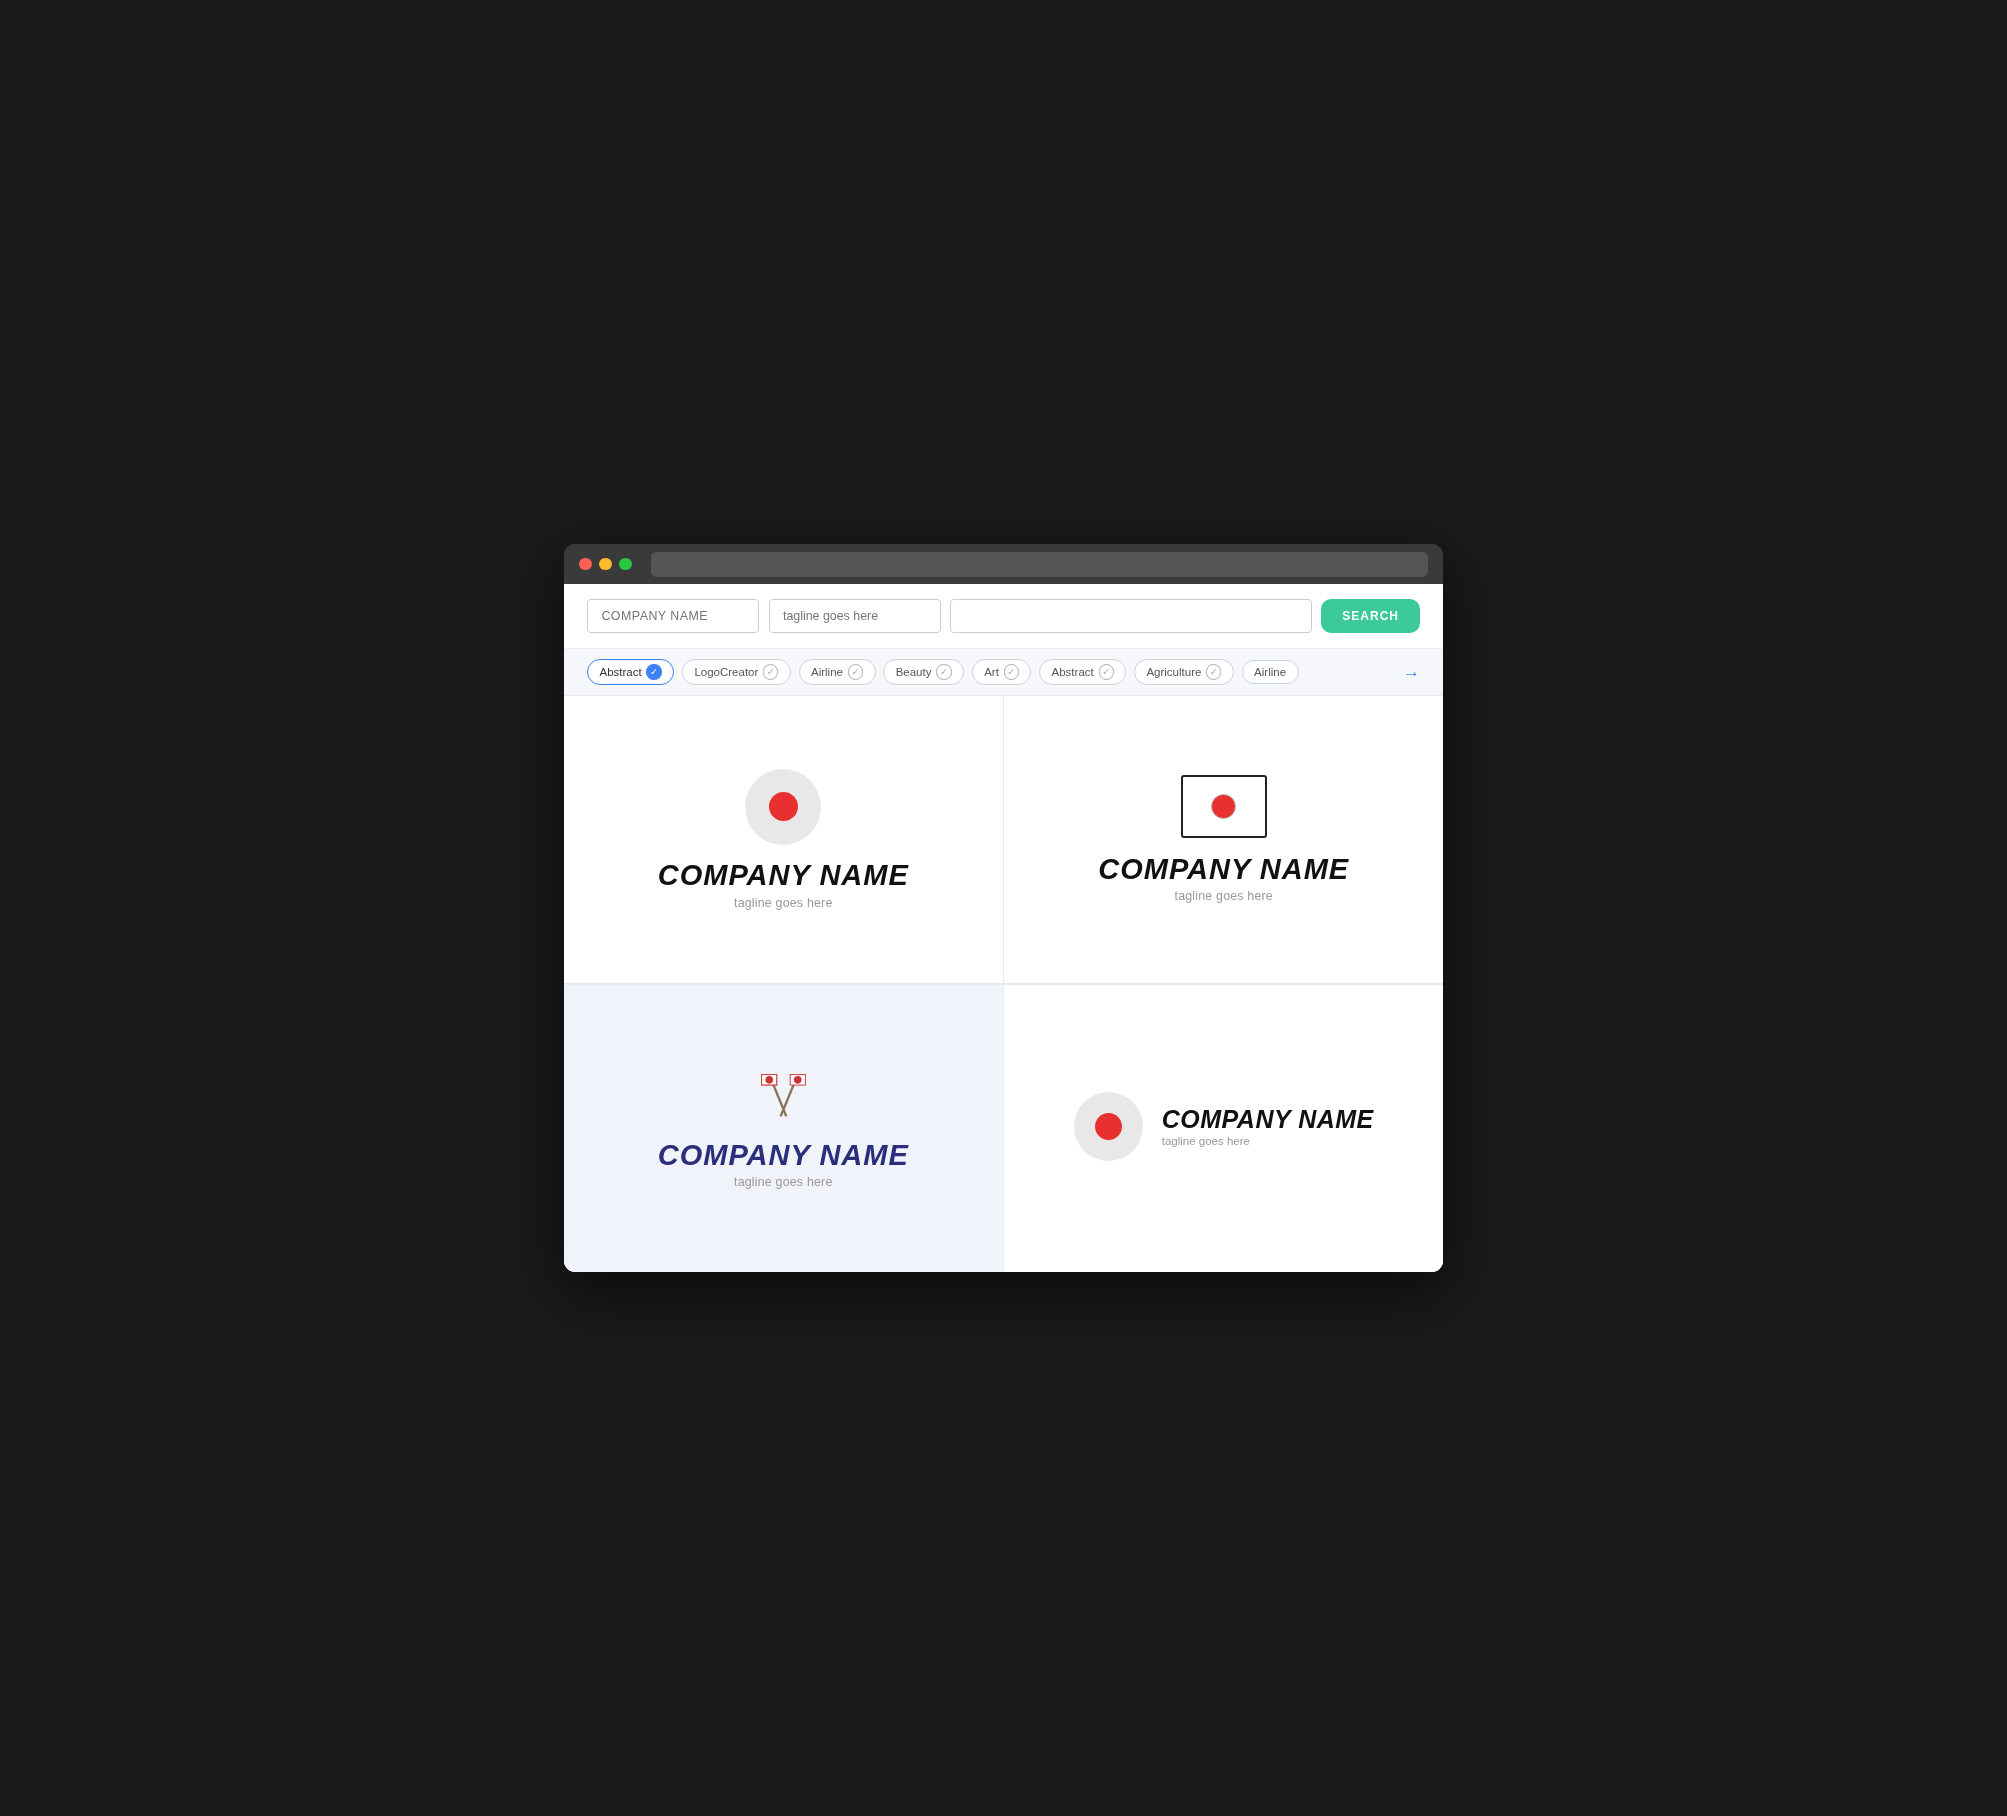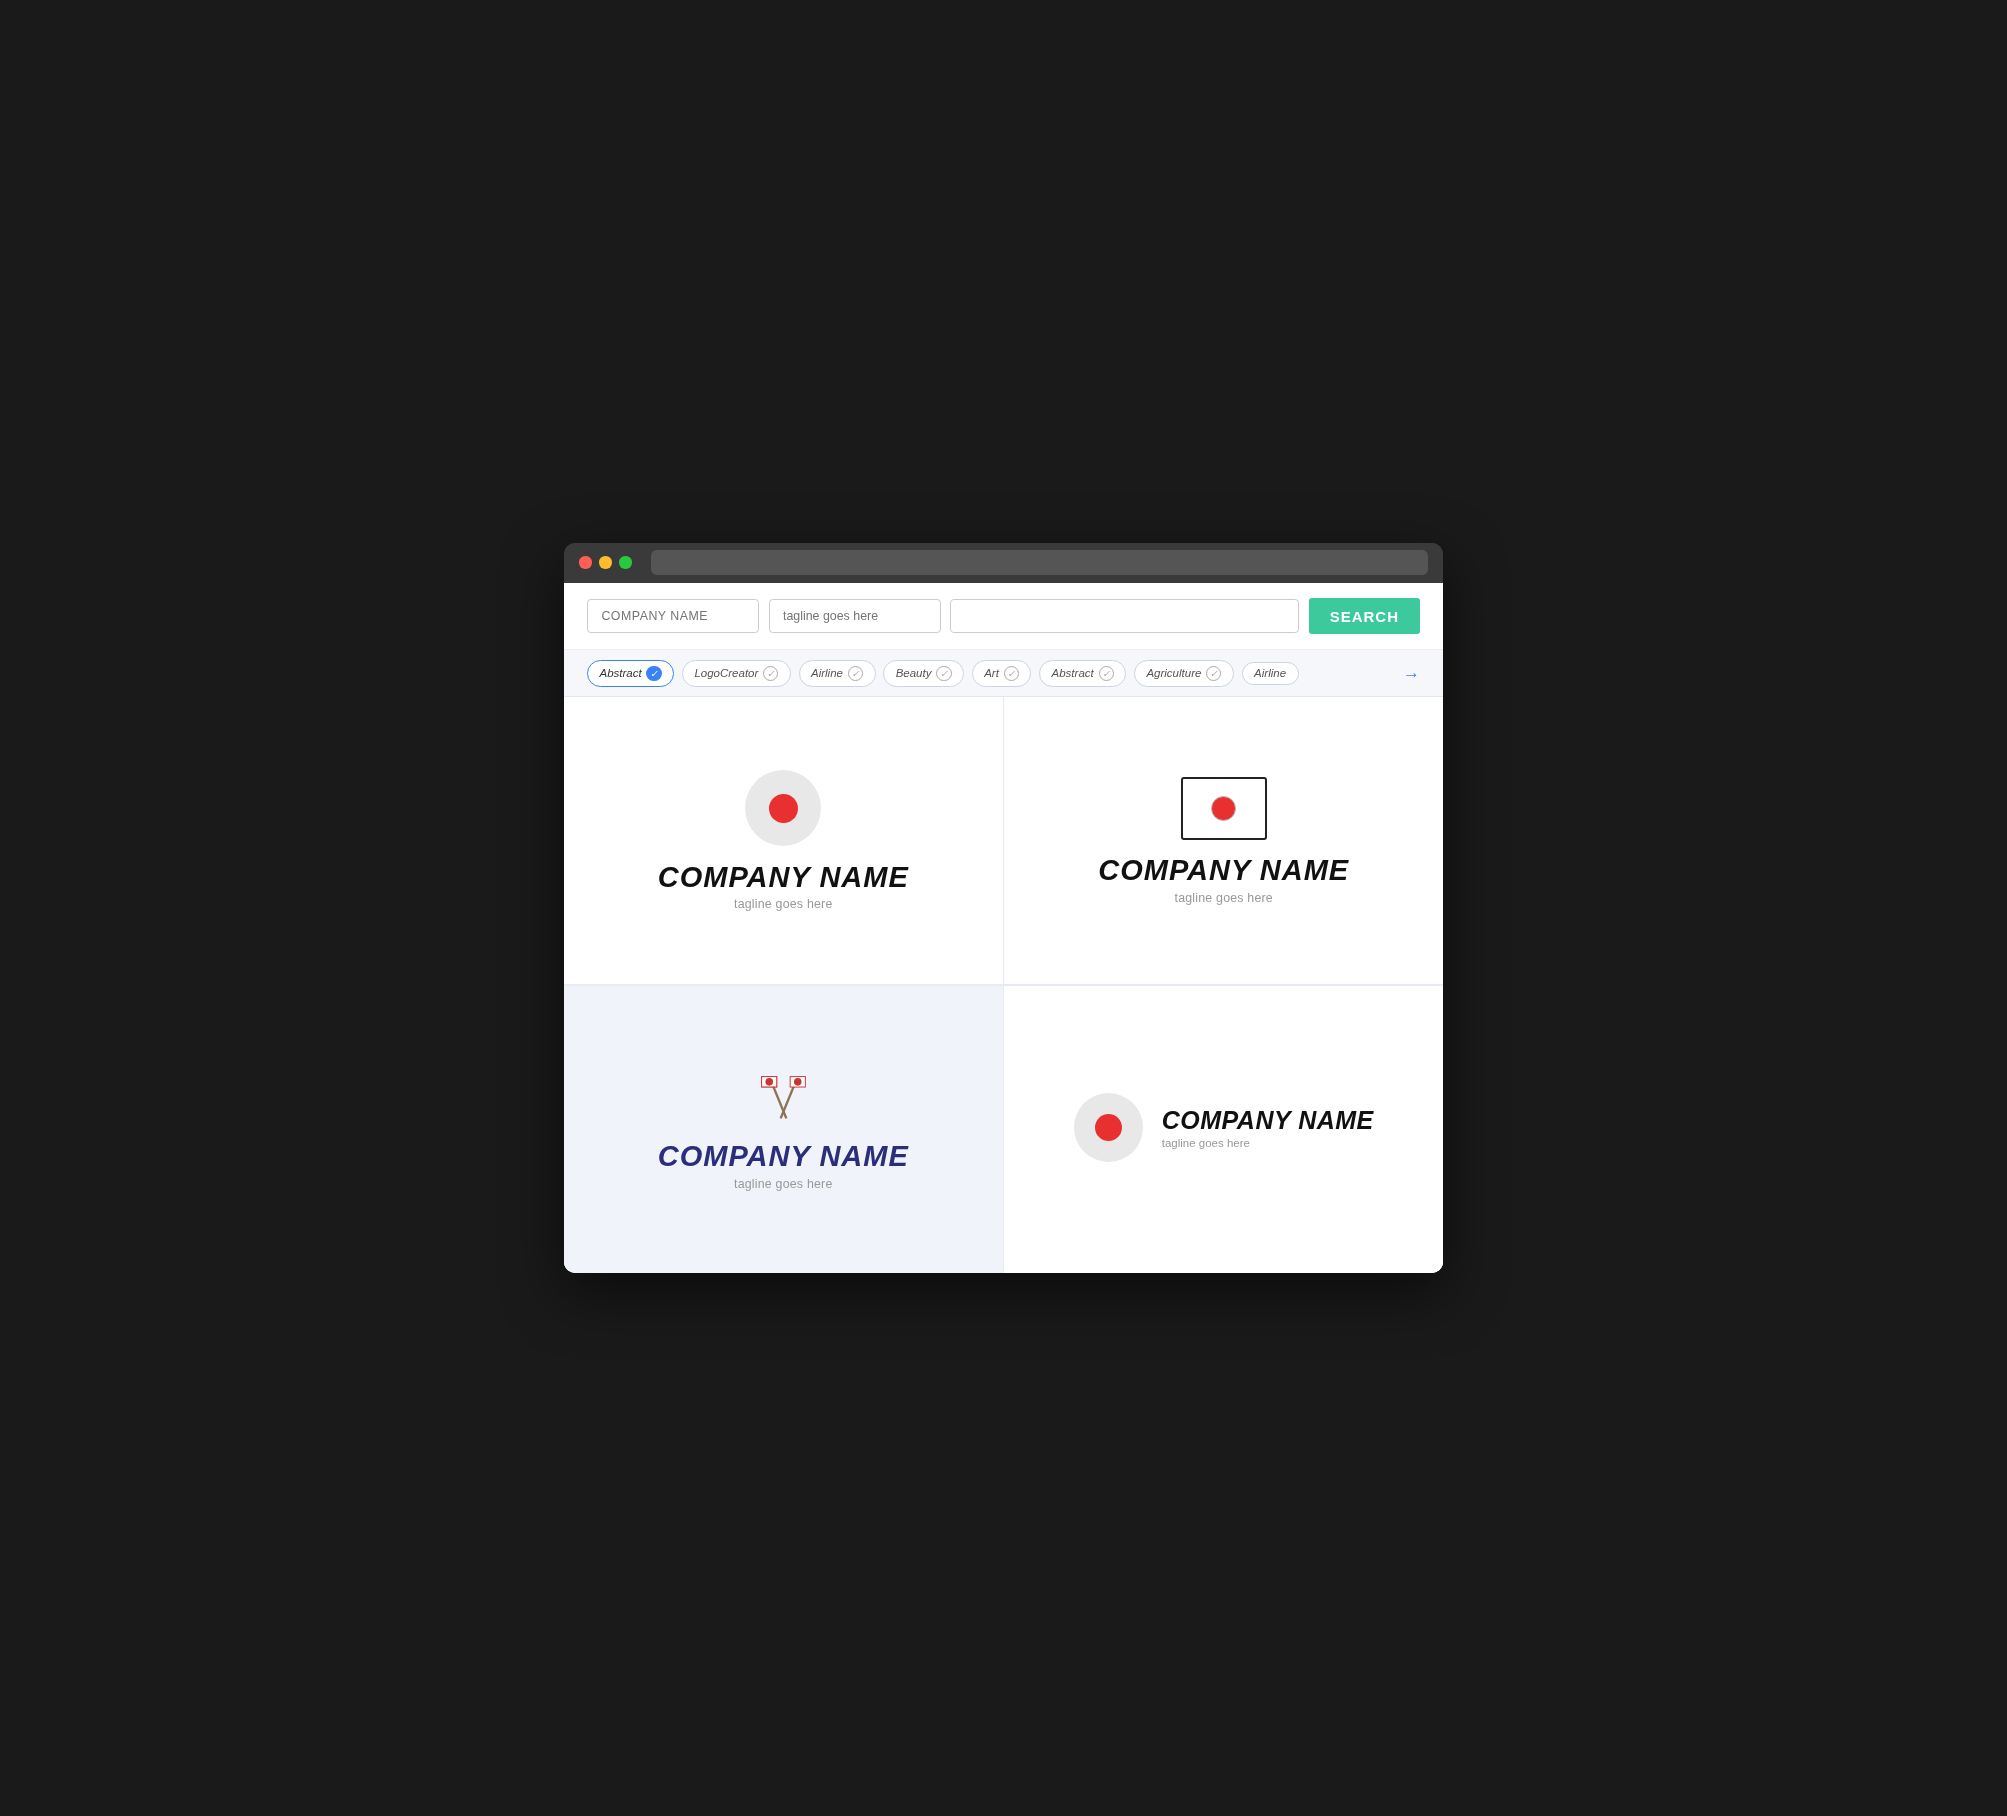"SEARCH" .search-button { border-radius: 3px -> 10px; font-size: 15px -> 12px }
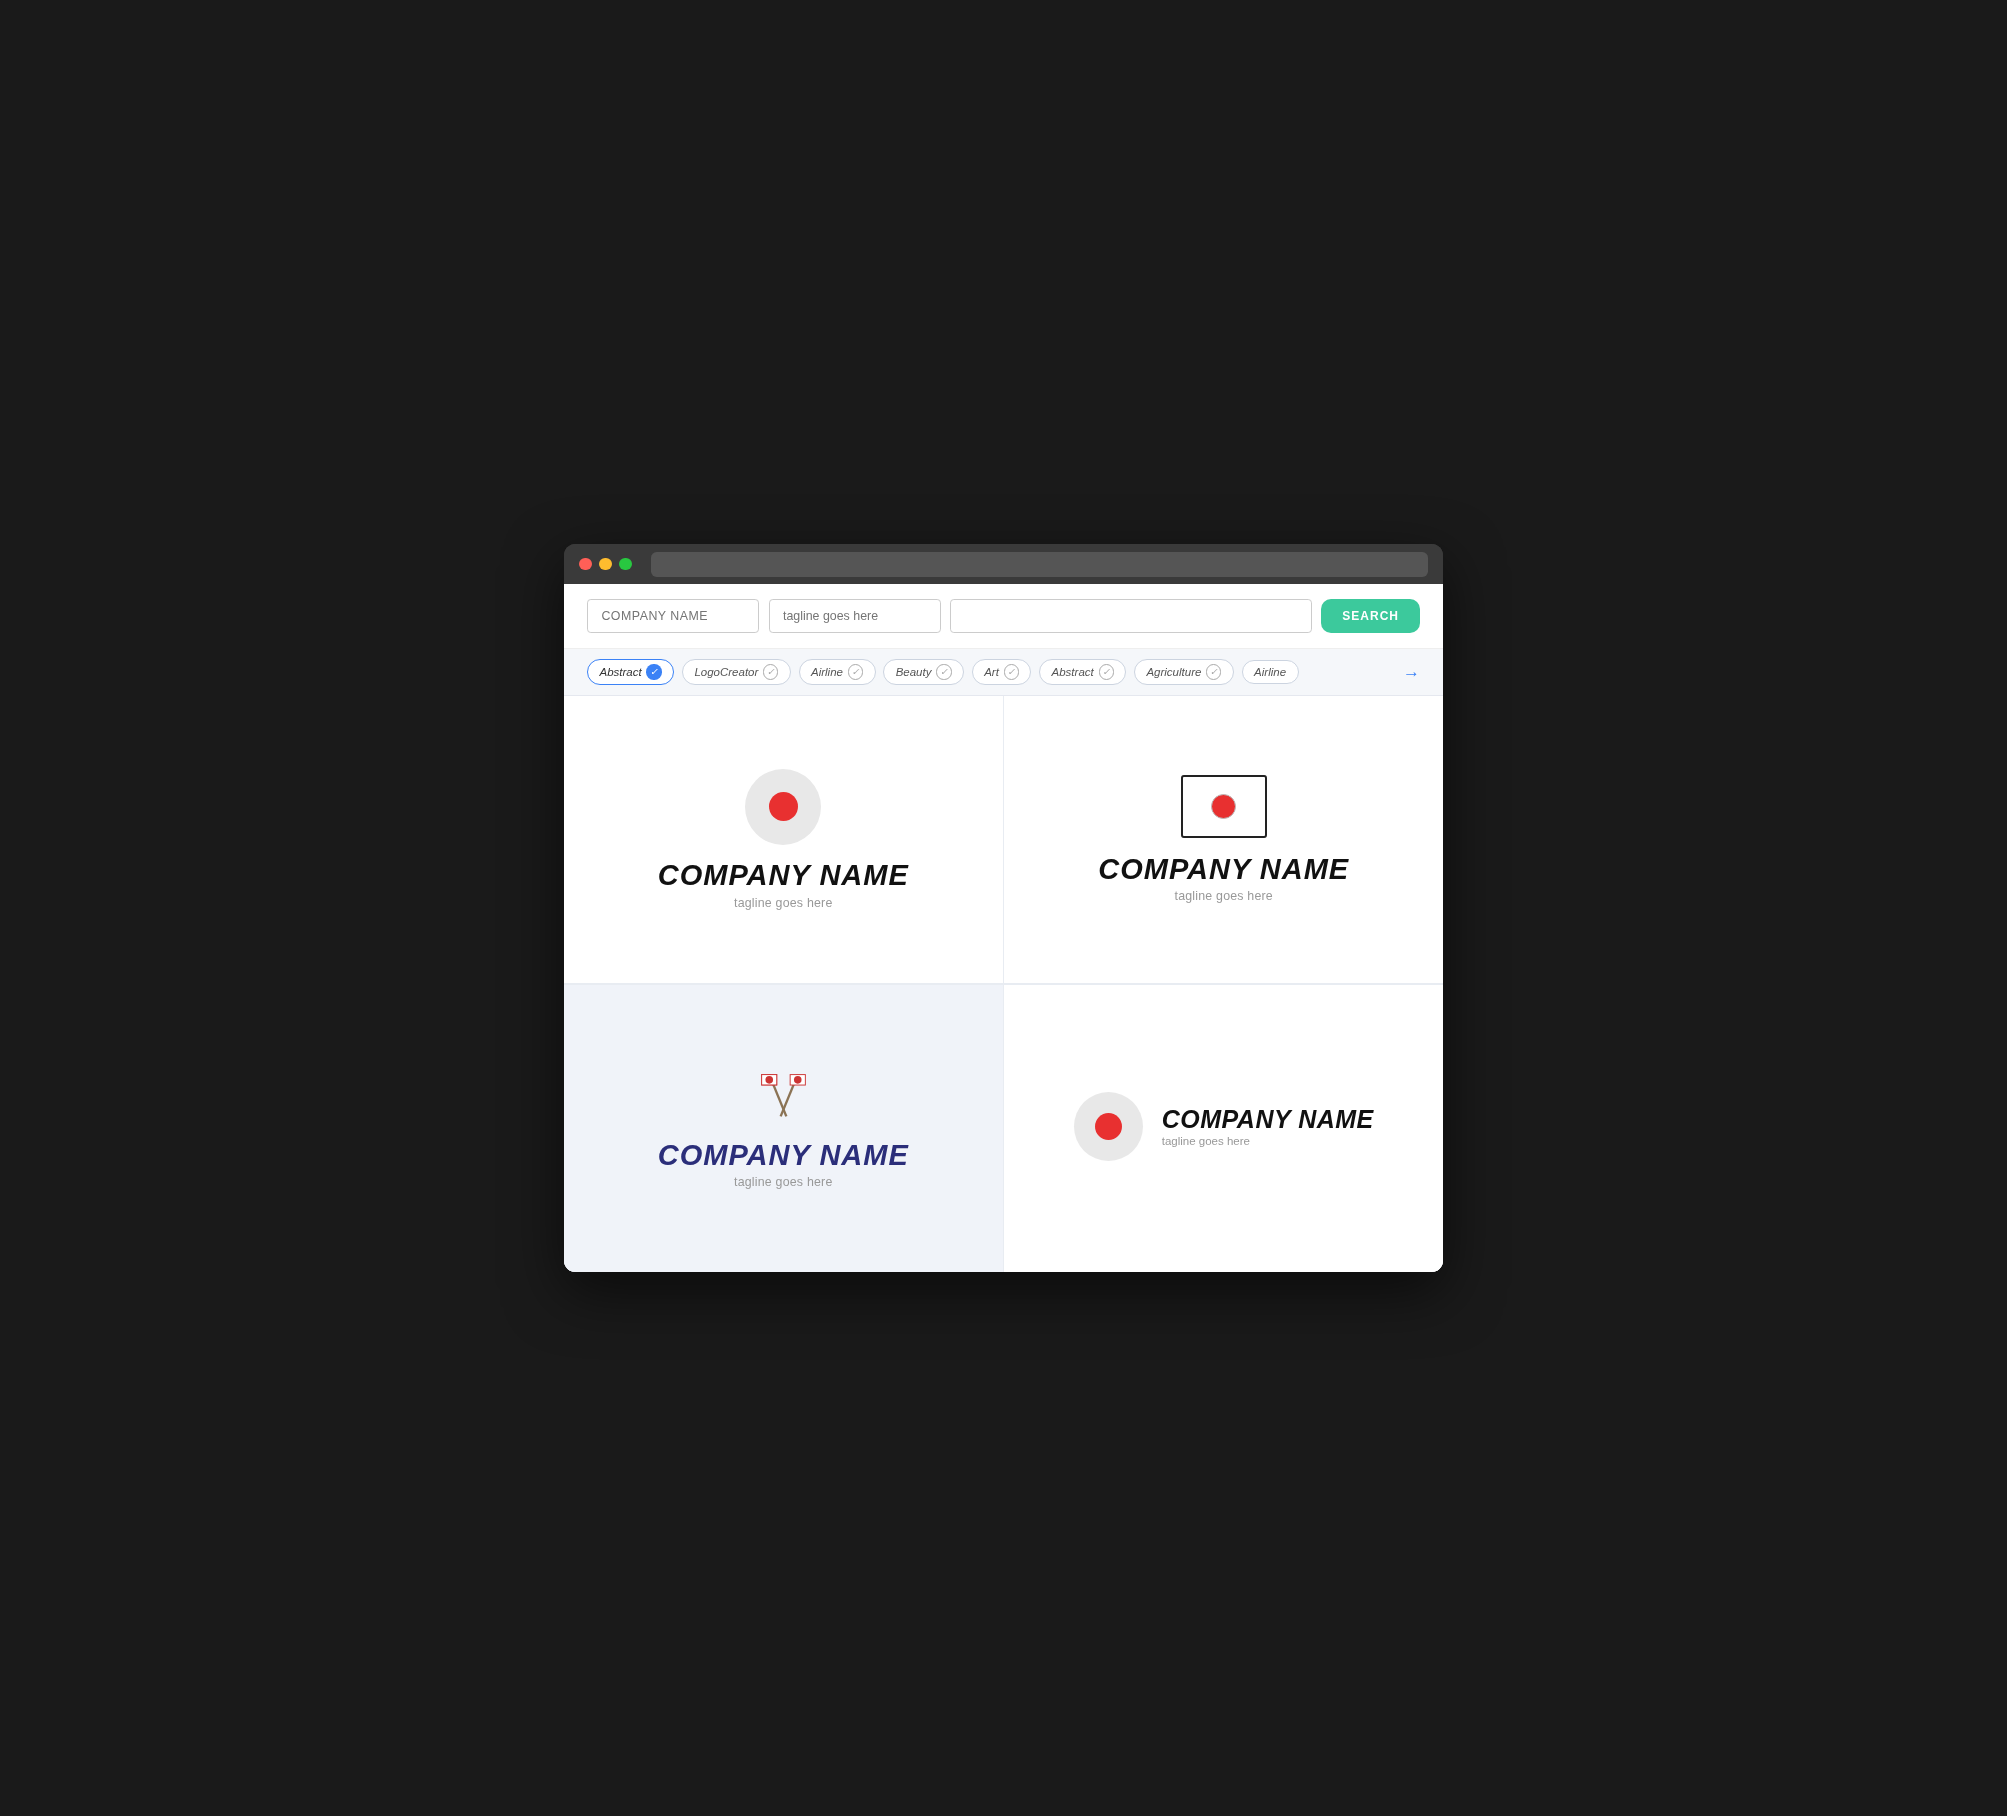"Abstract" .filter-bar { font-style: italic -> none }
